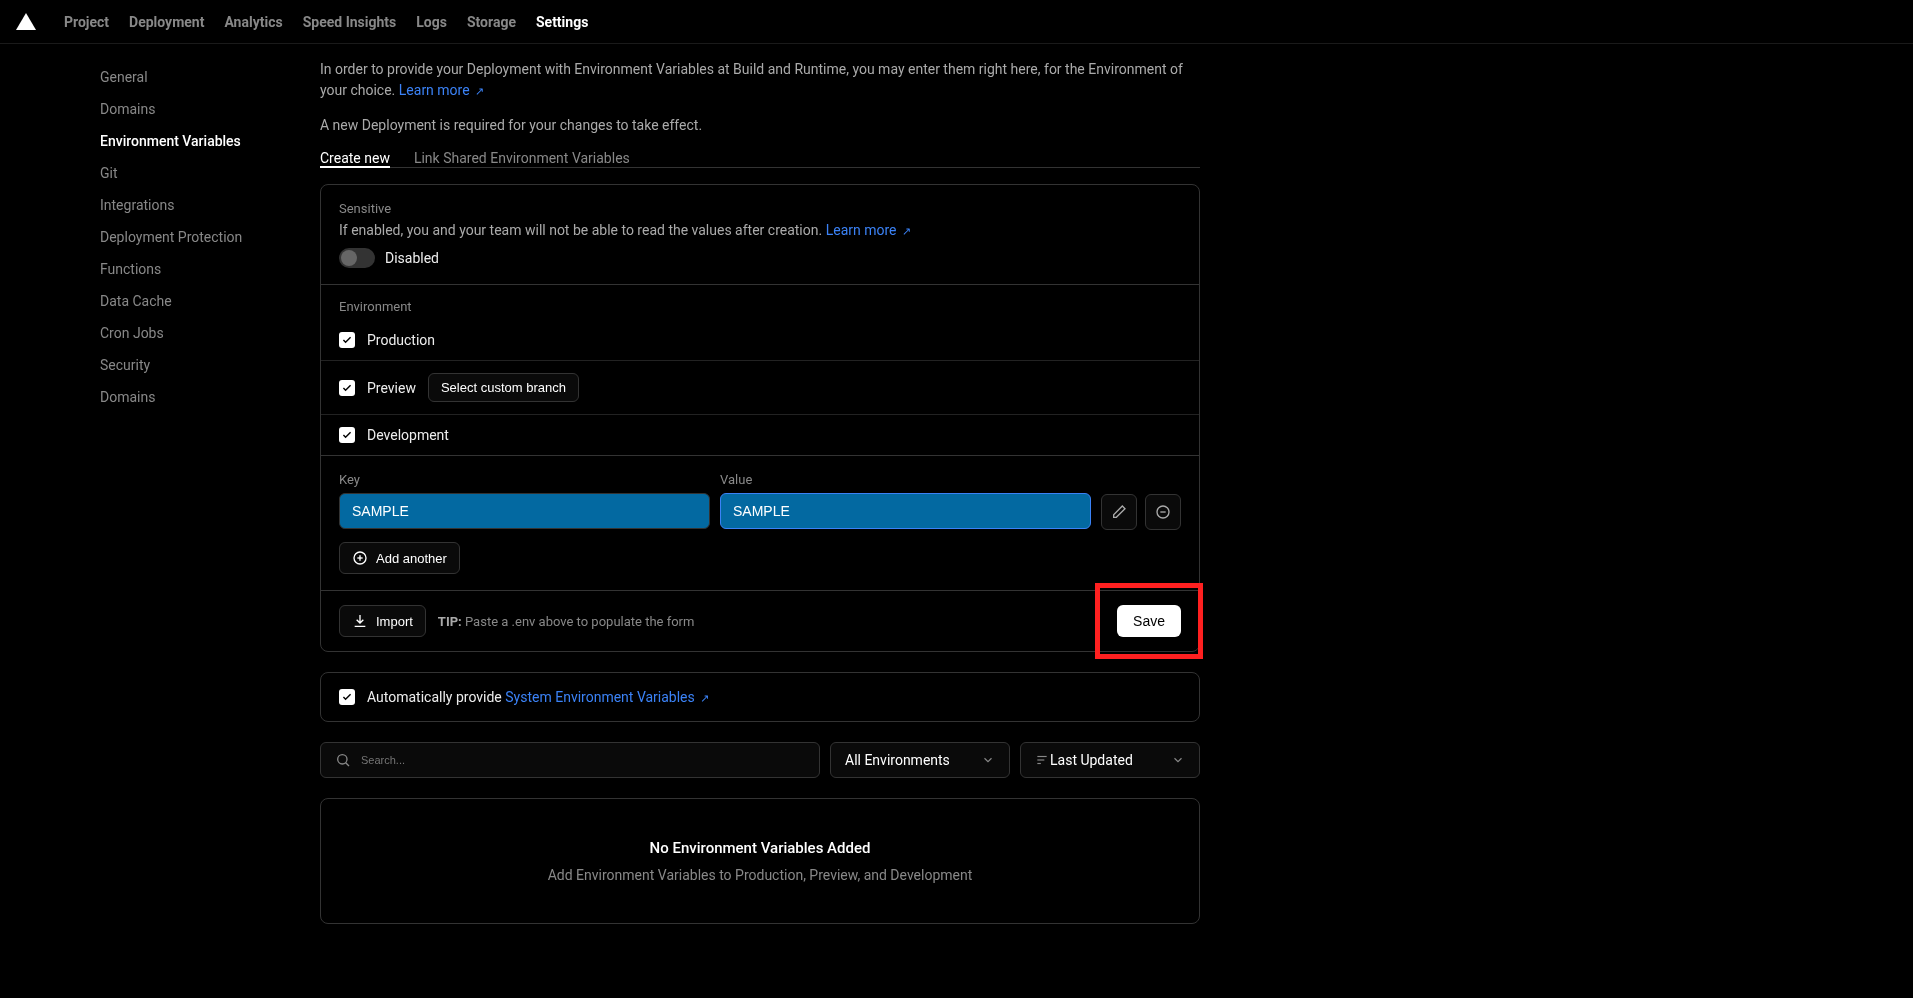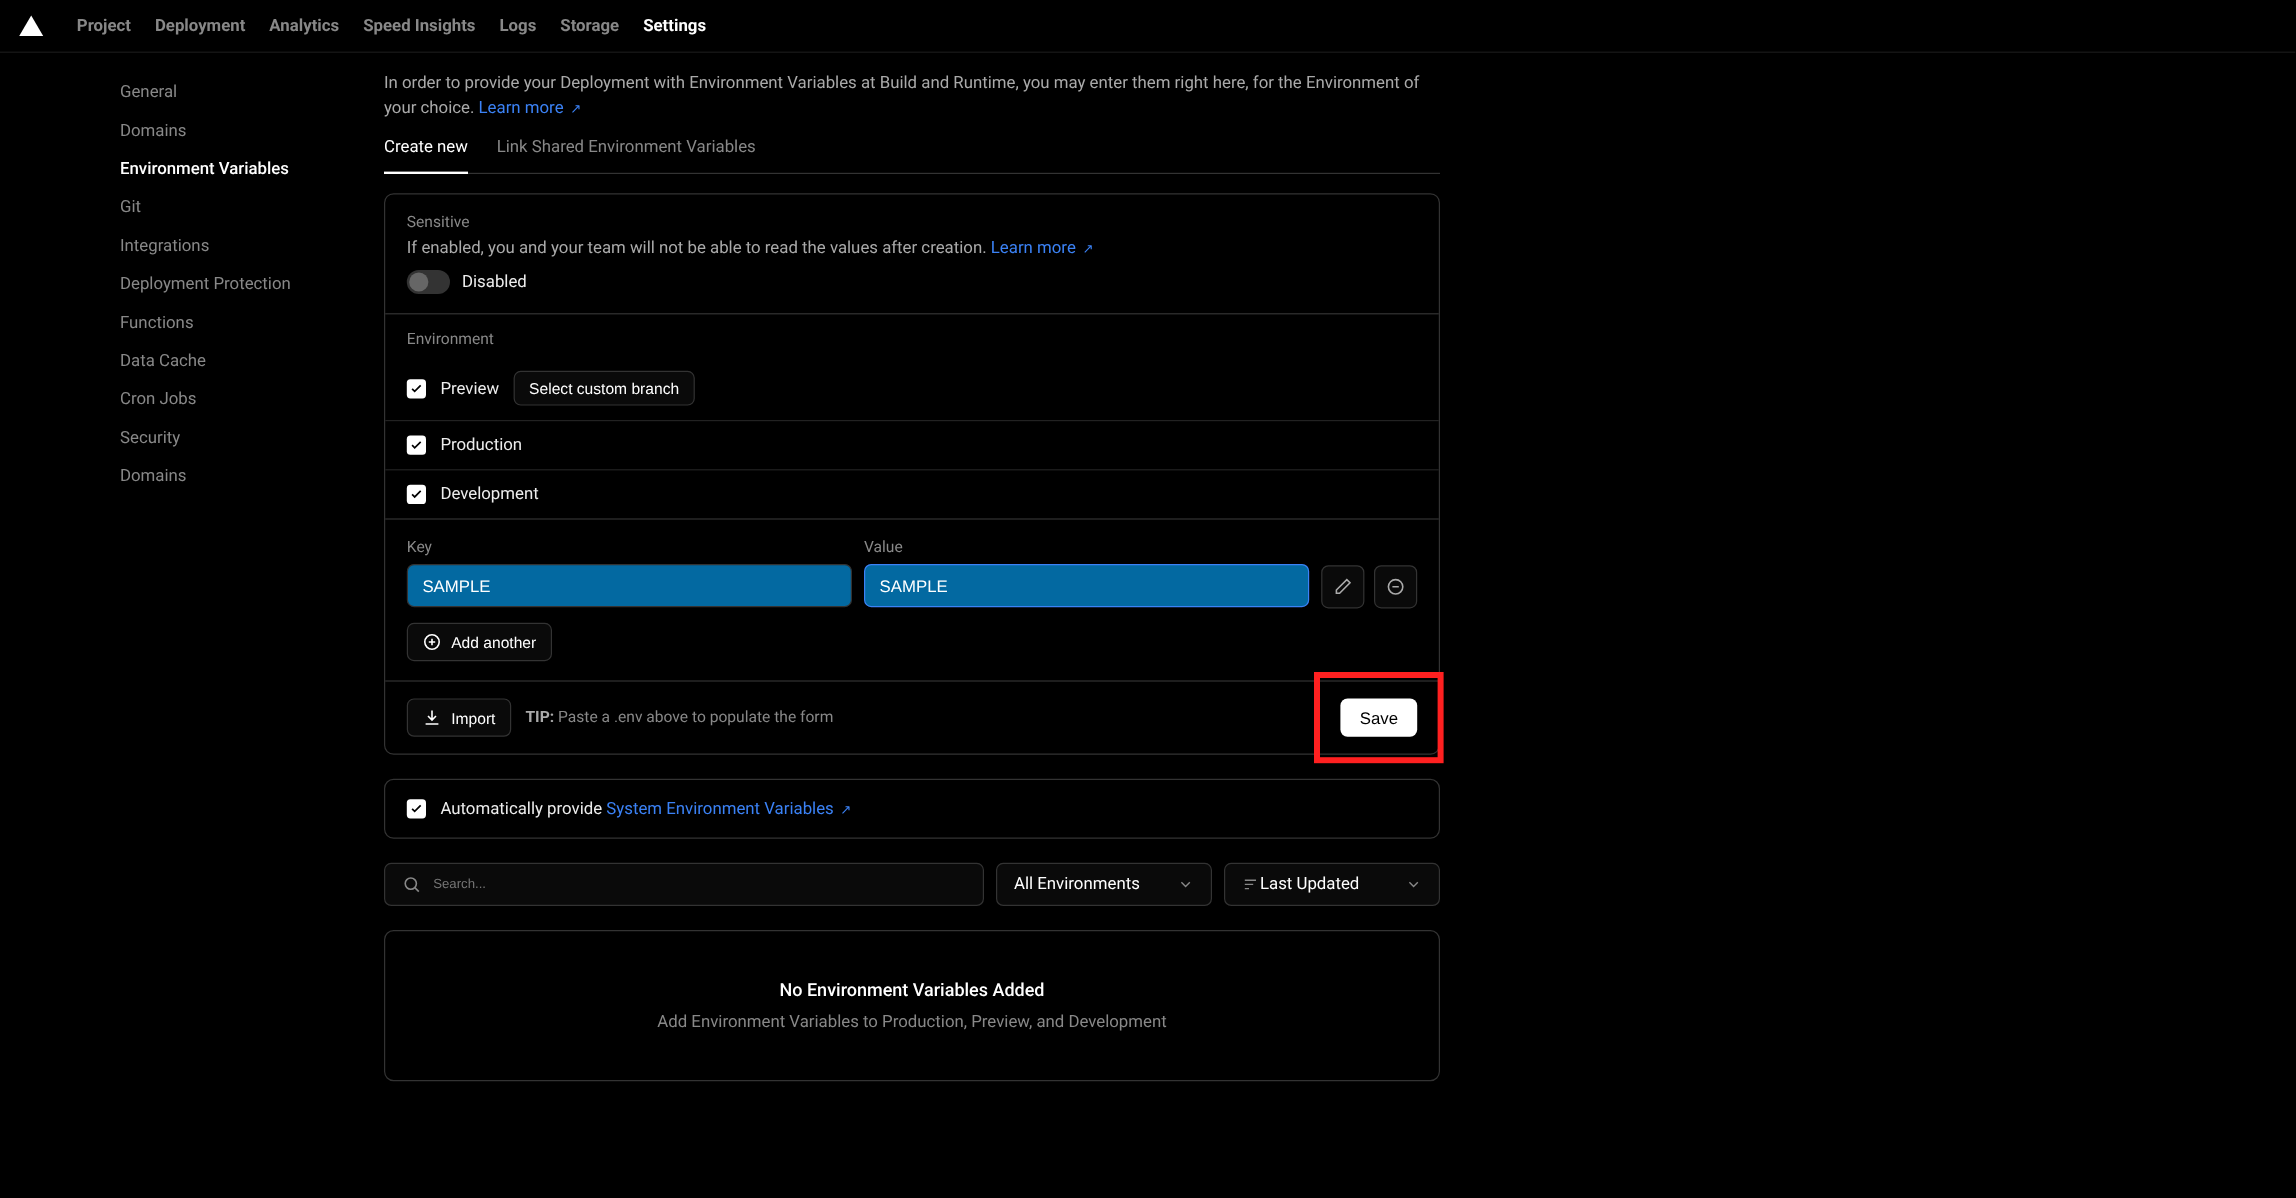"A new Deployment is required" p.description { html: none -> <p>A new Deployment is required for your changes to take effect.</p> }
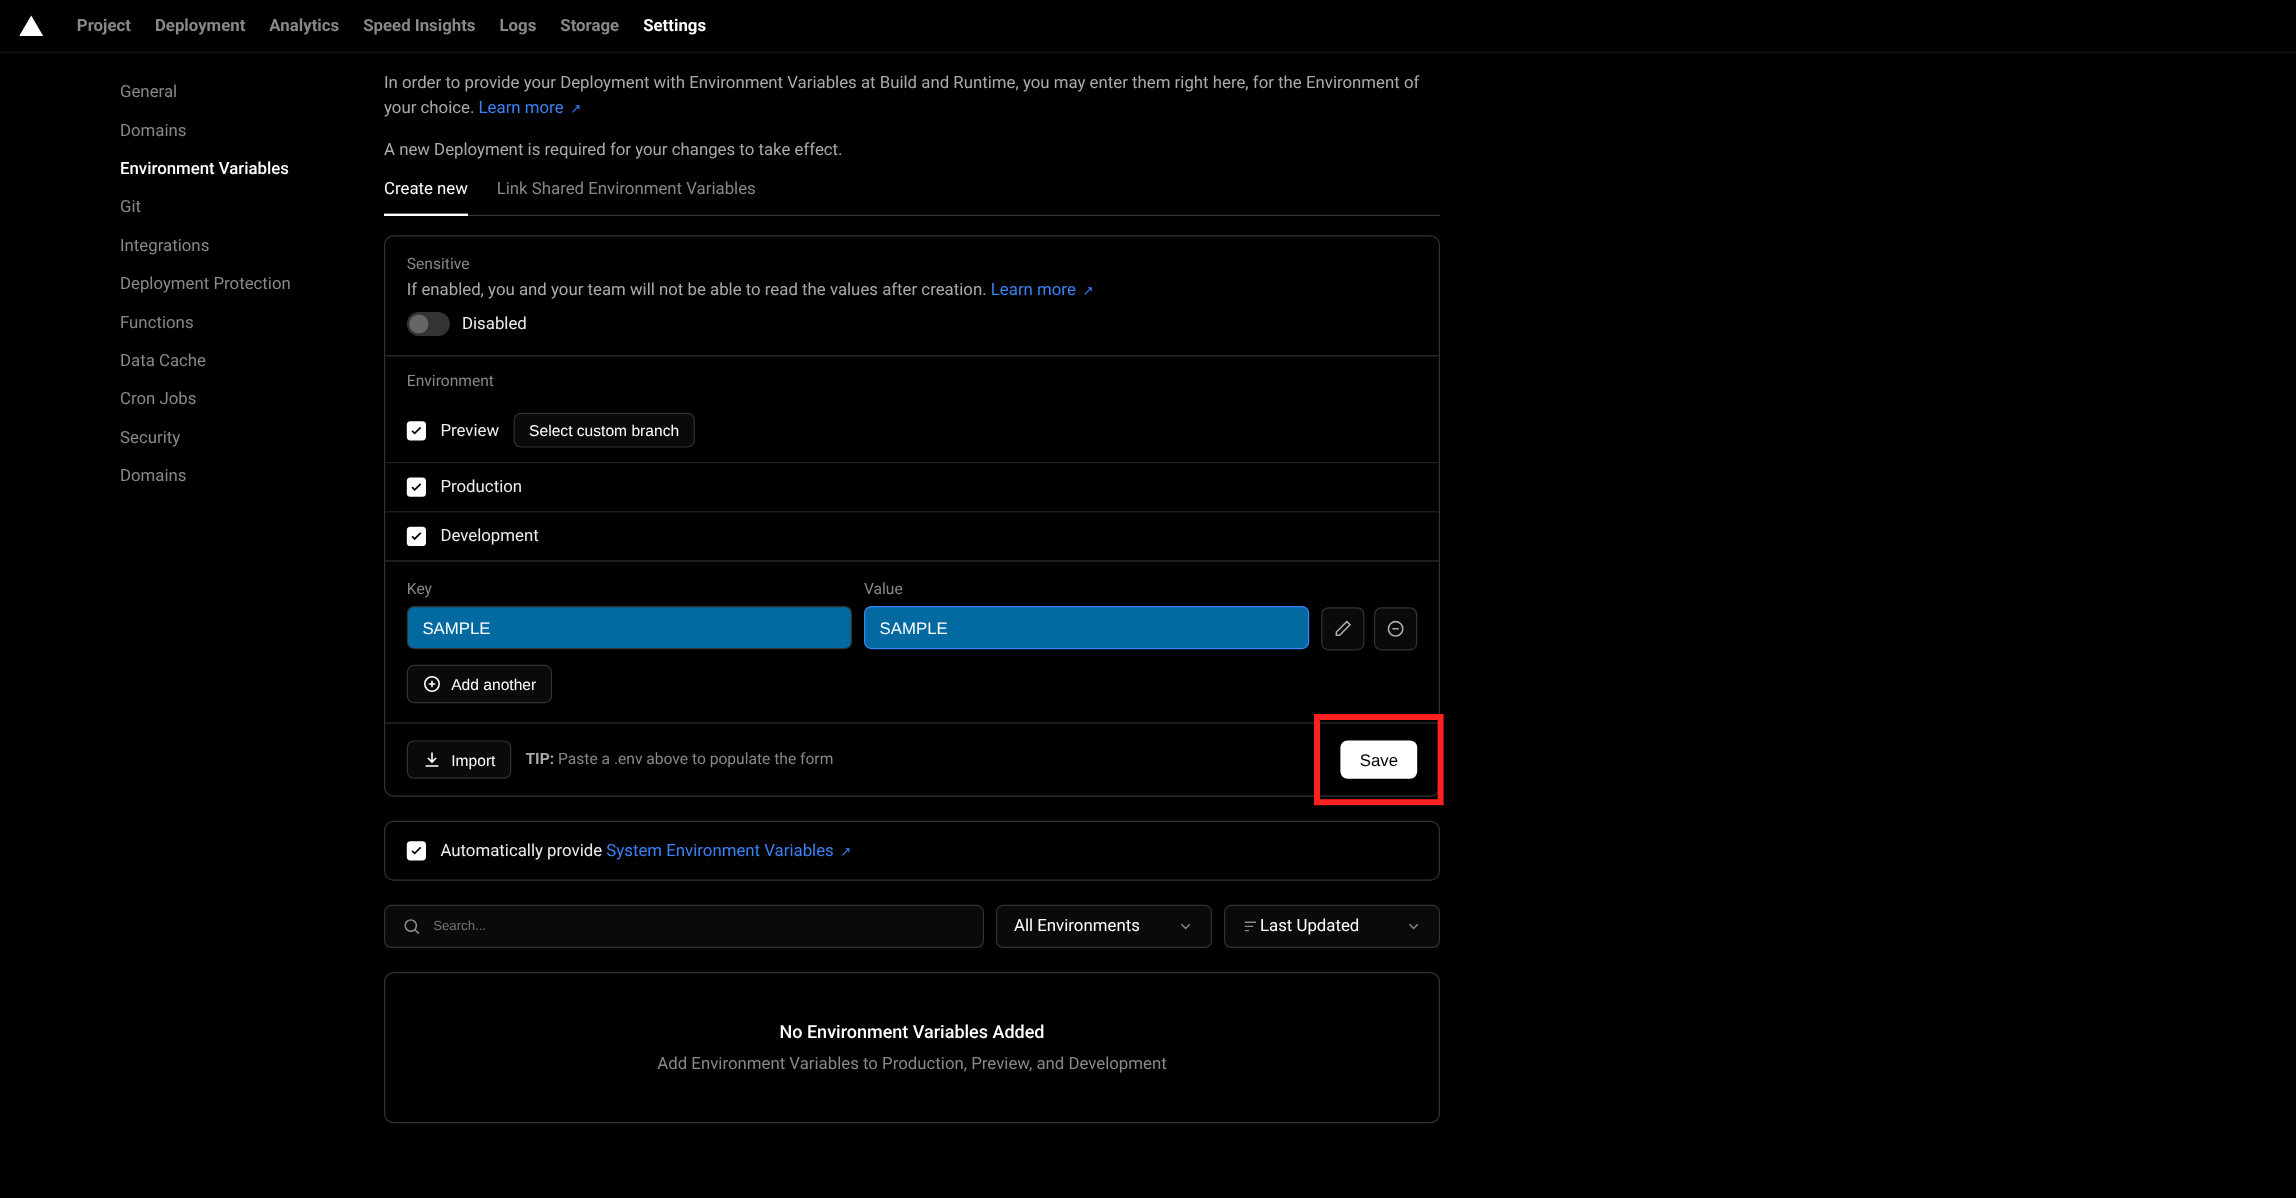"Create new" .tab { padding-bottom: 12px -> none }
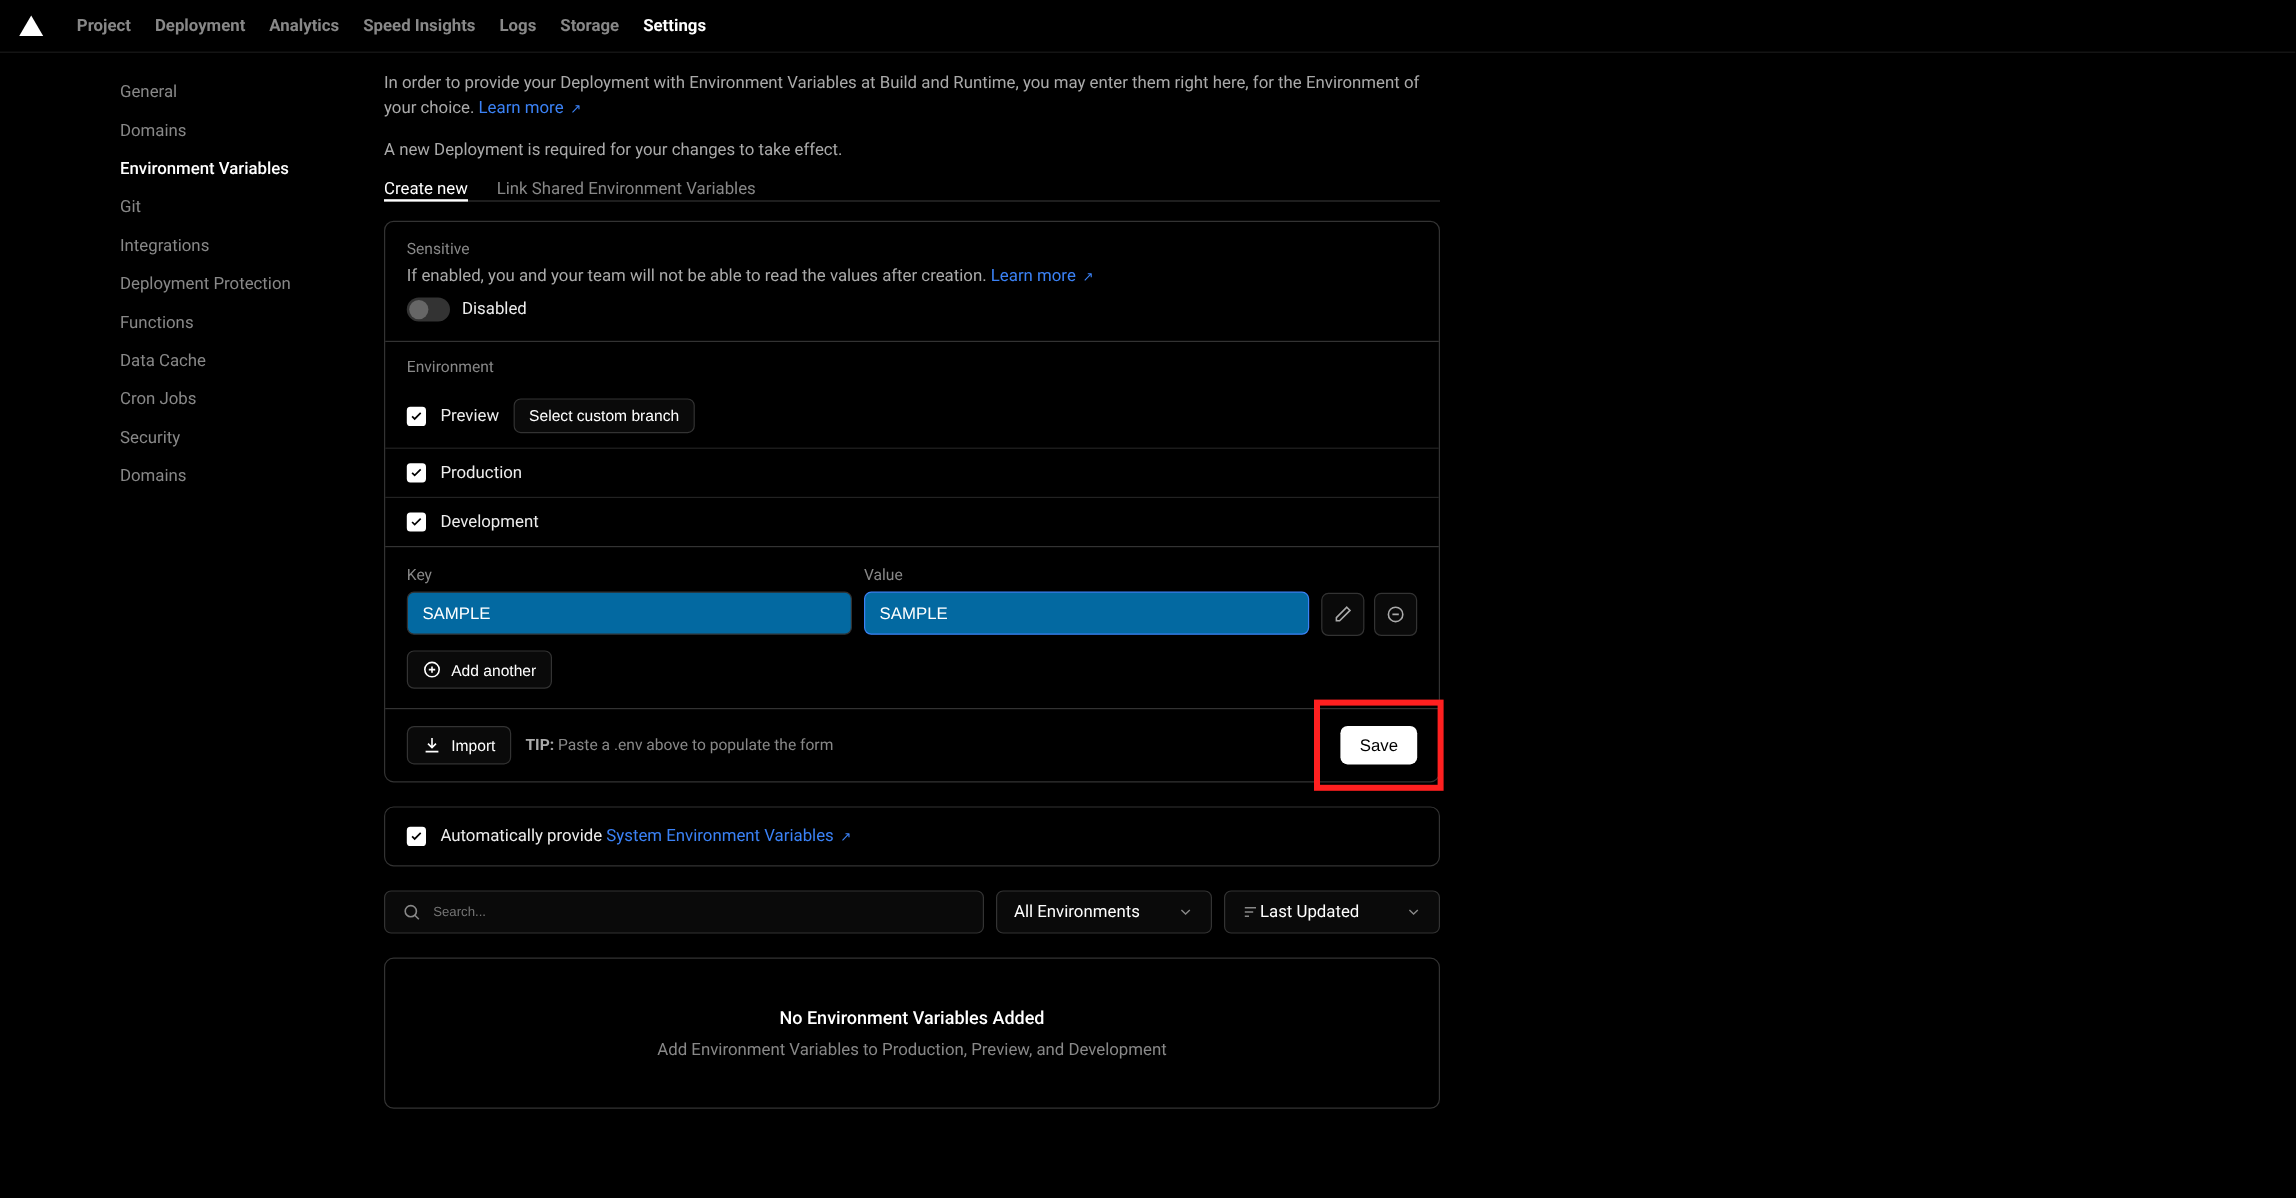"Preview" div.env-row { order: before "Production" -> after "Production" }
